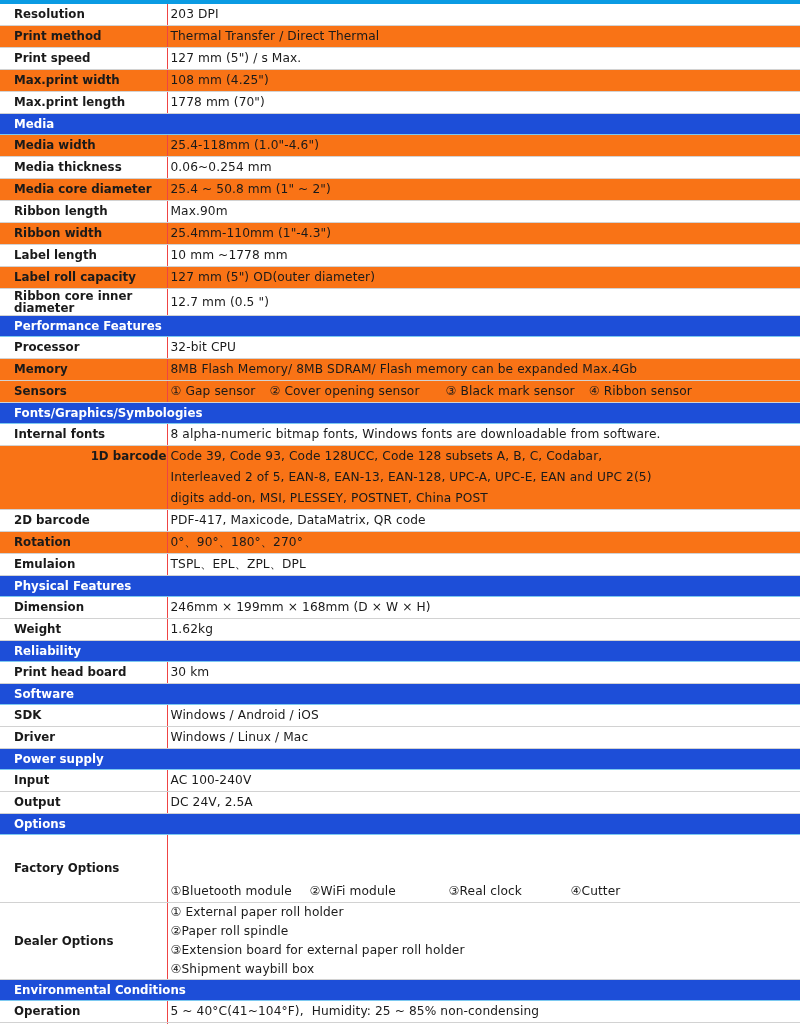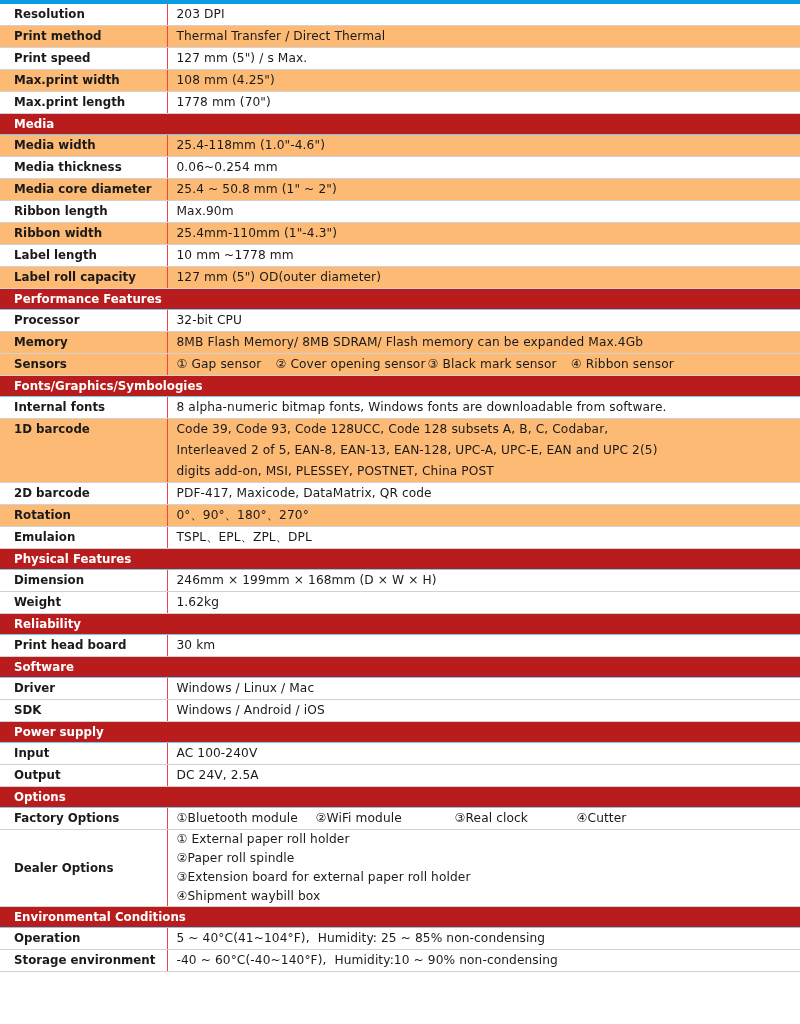"203 DPI" td.v { padding-left: 9px -> 3px }
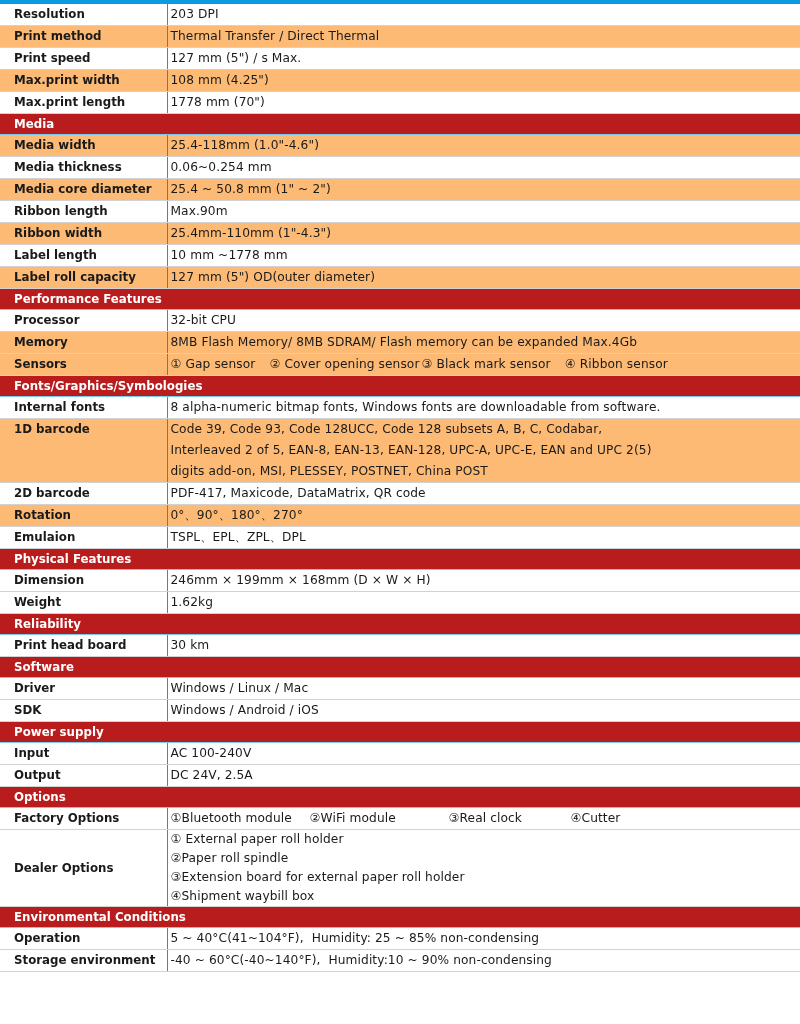"Print method" tr.alt td { background: #fdba74 -> #f97316 }
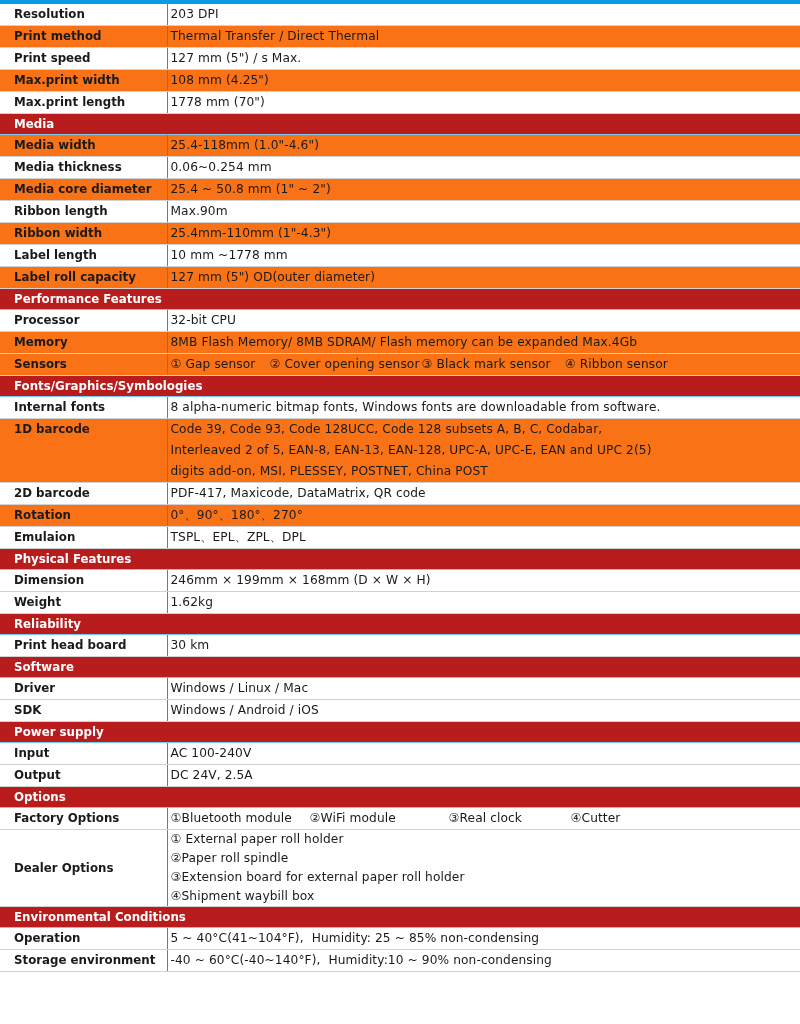"Media" tr.sec td { background: #b91c1c -> #1d4ed8 }
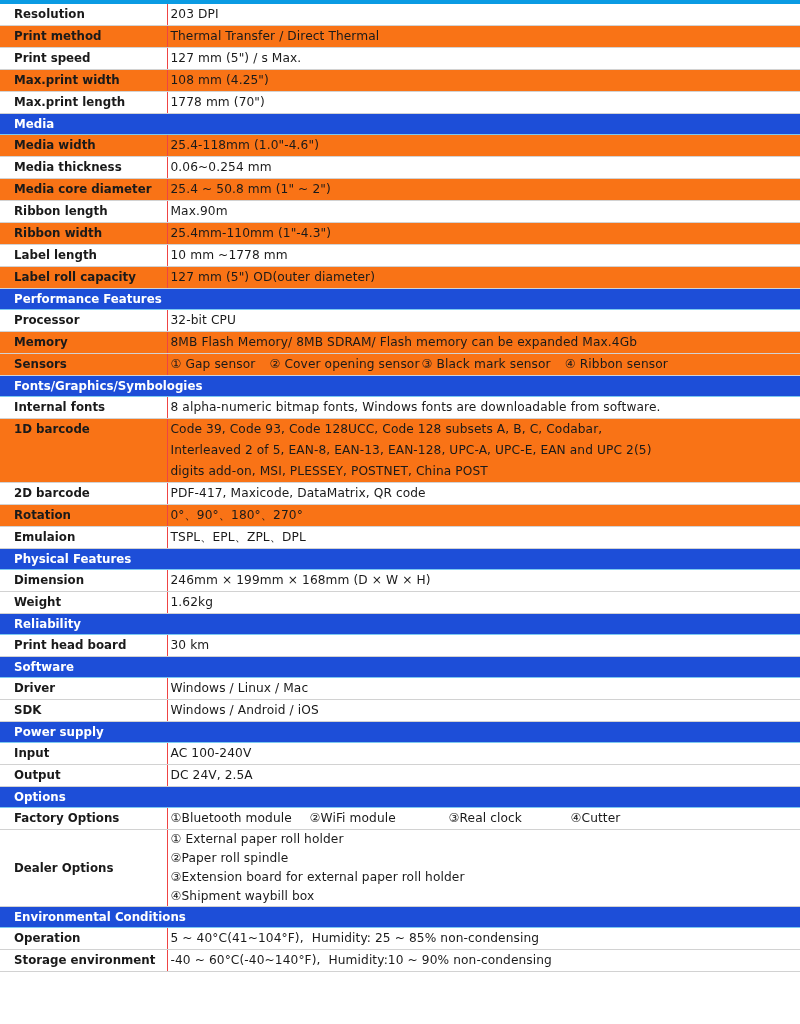"Ribbon core inner diameter" tr { html: none -> <tr> <td>Ribbon core inner diameter</td> <td>12.7 mm (0.5 ")</td> </tr> }
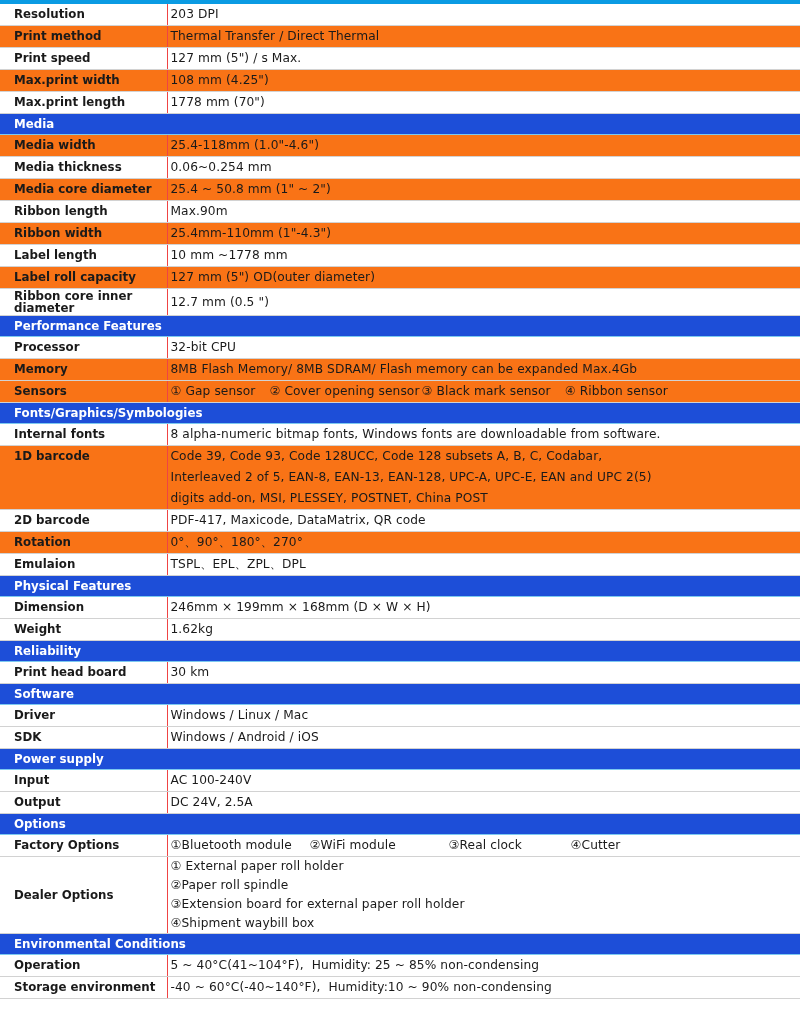"③ Black mark sensor" span.sp { margin-left: none -> 24px }
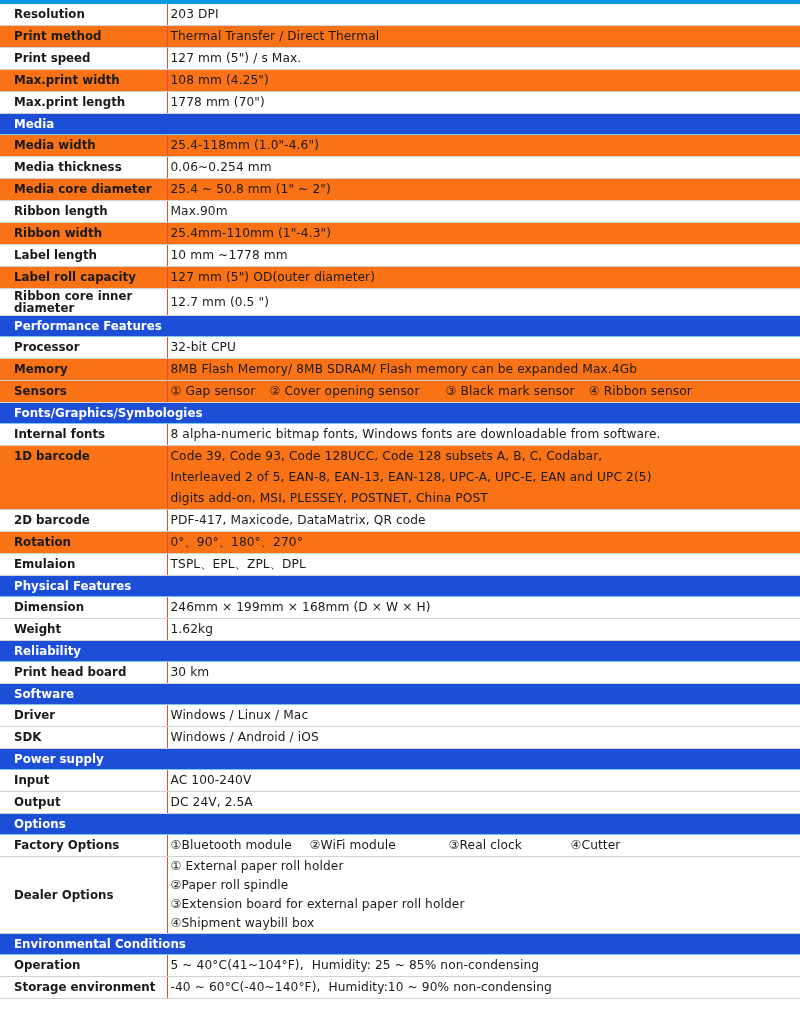"1D barcode" td.k { text-align: none -> right }
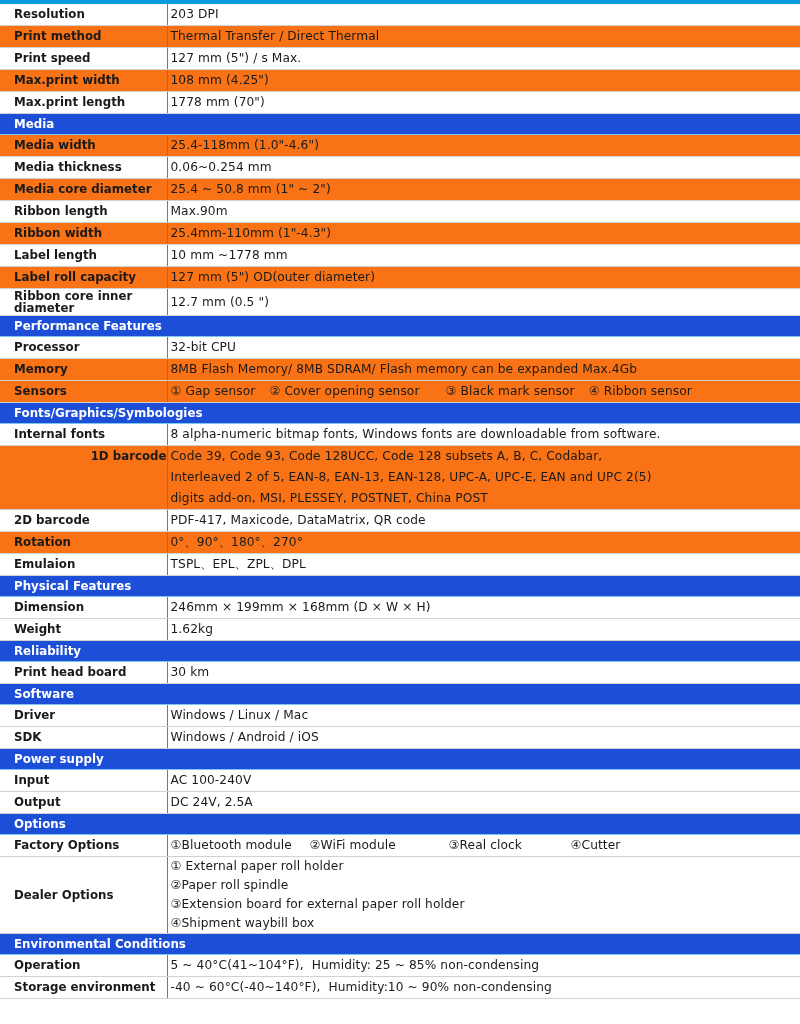"Driver" tr { order: before "SDK" -> after "SDK" }
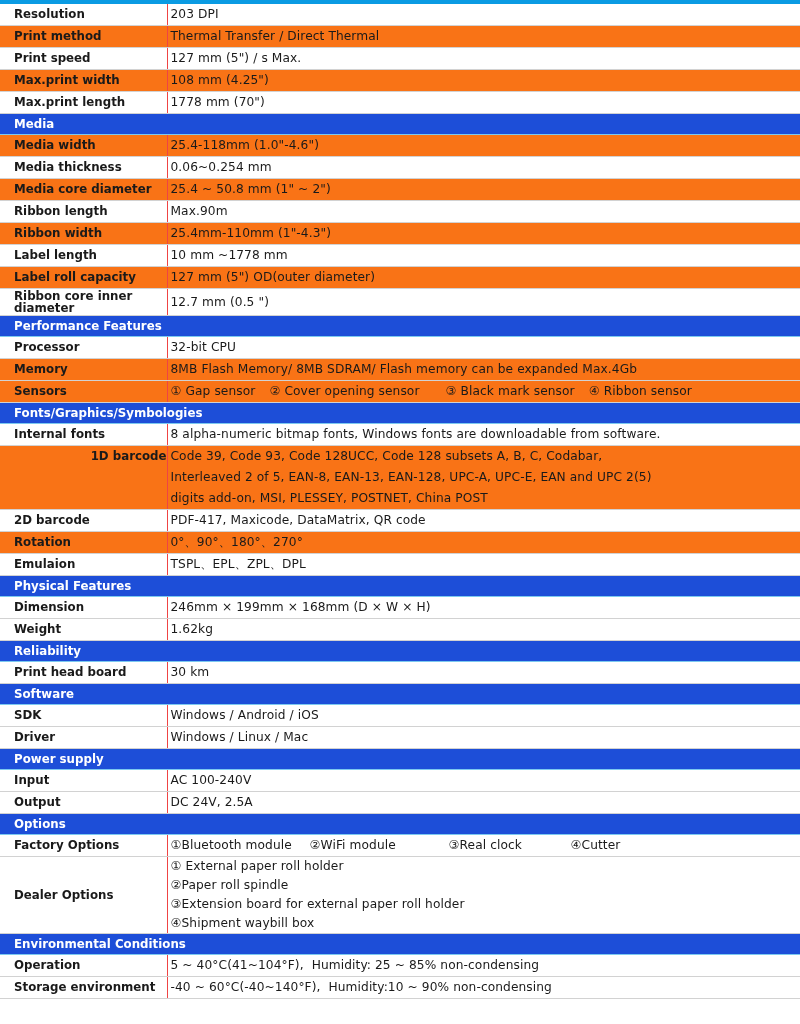"①Bluetooth module" span.fo { margin-top: none -> 46px }
